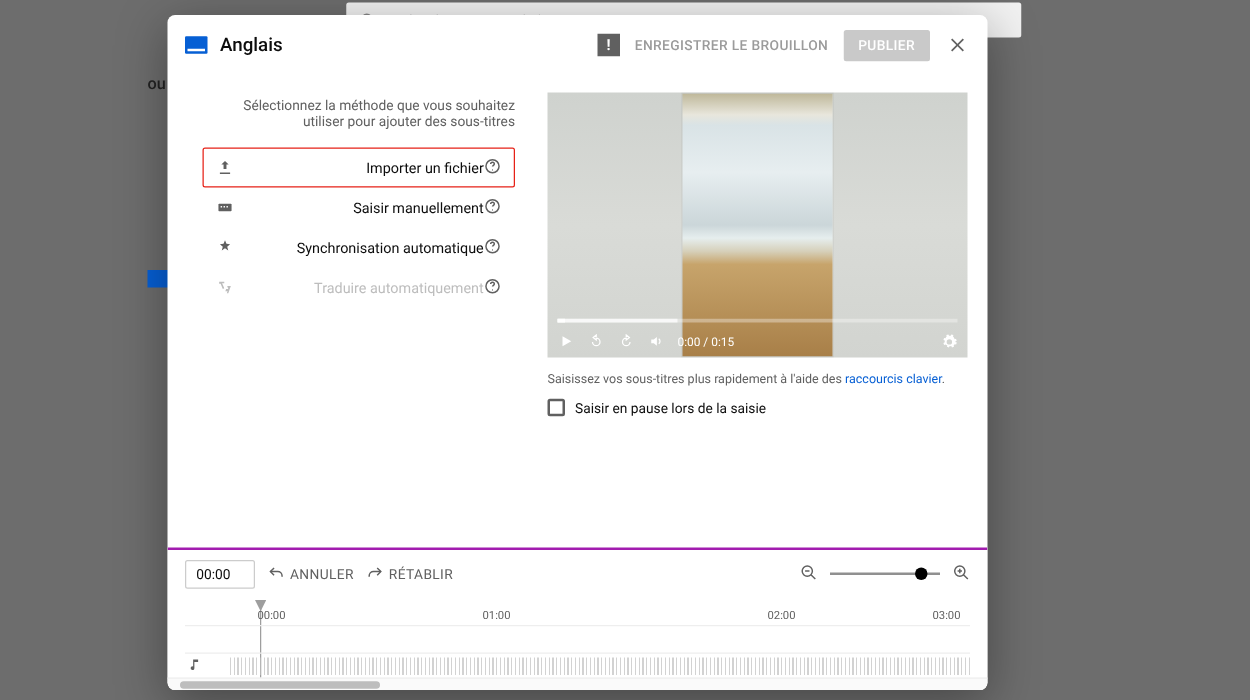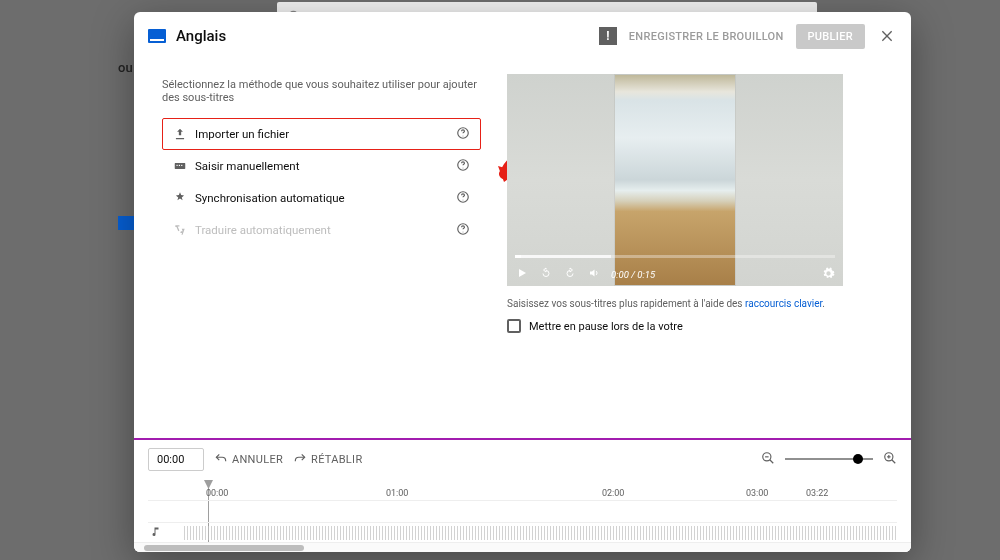"Anglais" .dialog { width: 777px -> 656px }
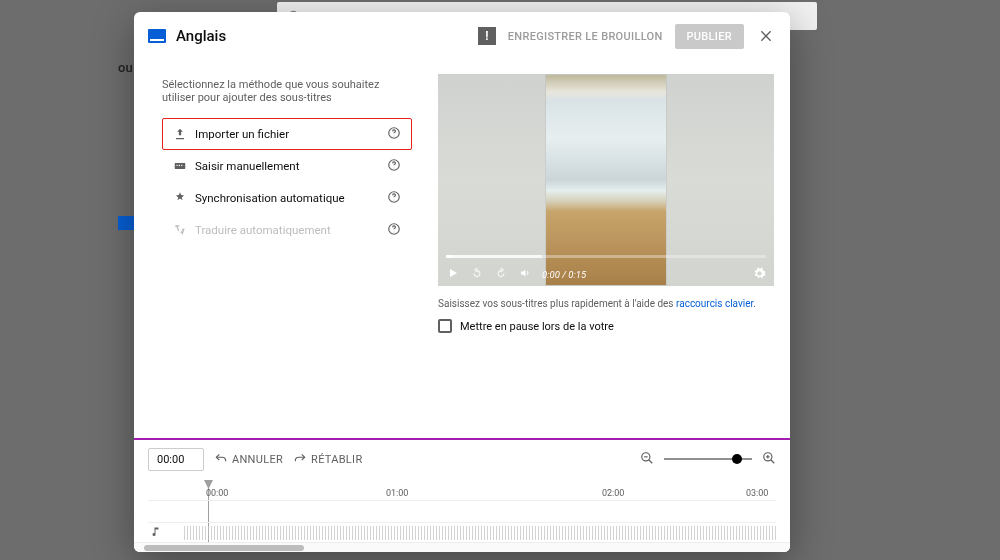"Sélectionnez la méthode que vous" .left-col { text-align: none -> right }
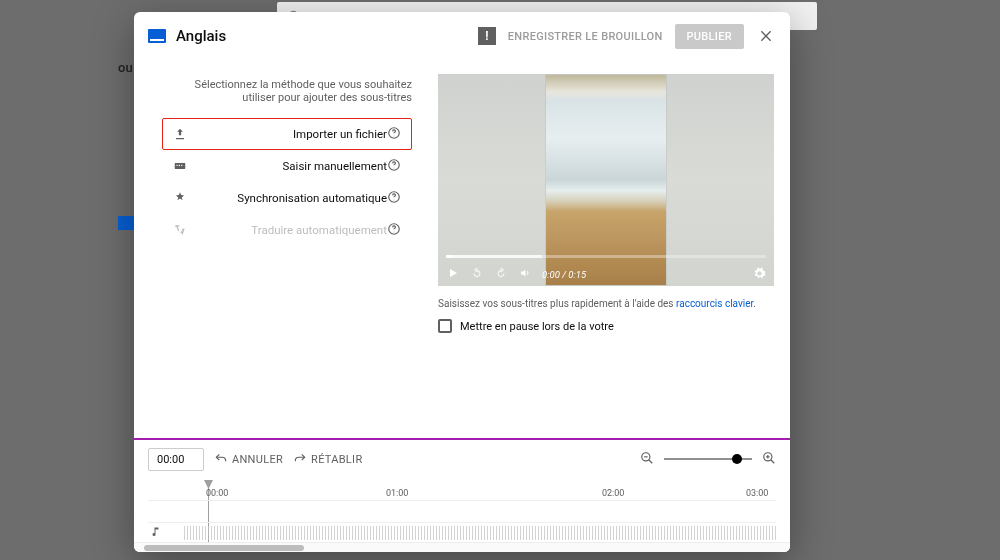"0:00 / 0:15" .video-controls .time { font-style: italic -> none }
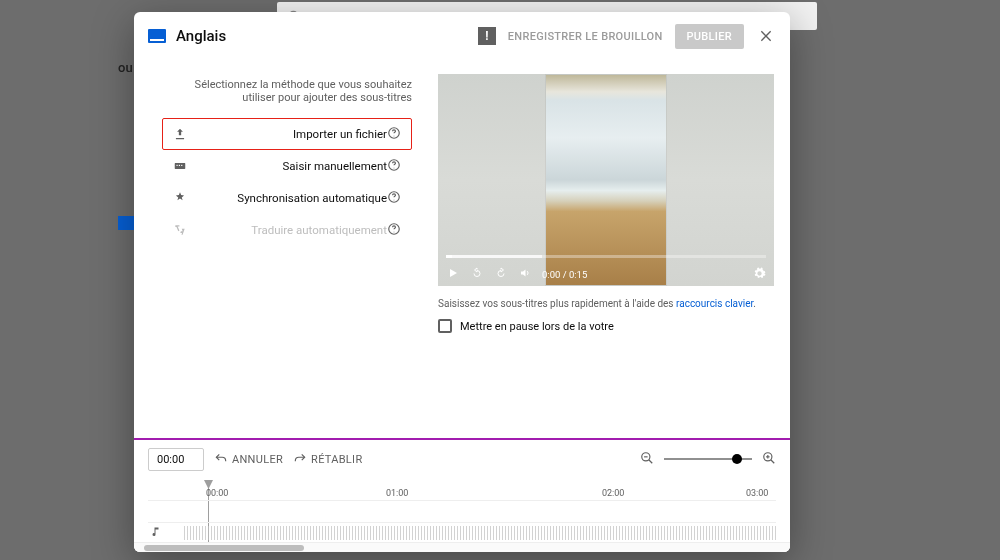"Mettre en pause lors de" span { text: Mettre en pause lors de la votre -> Saisir en pause lors de la saisie }
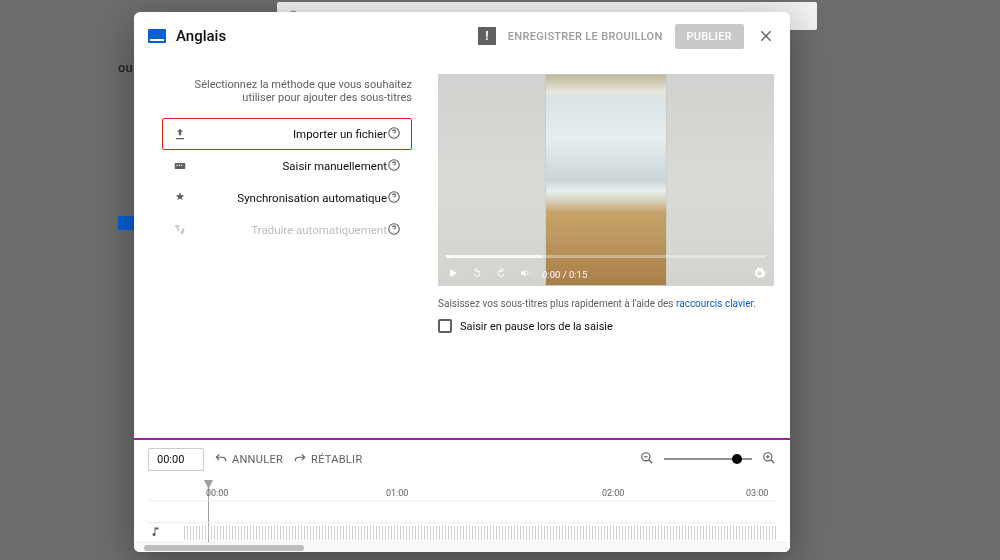"02:00" span.ticklabel { left: 408px -> 420px }
